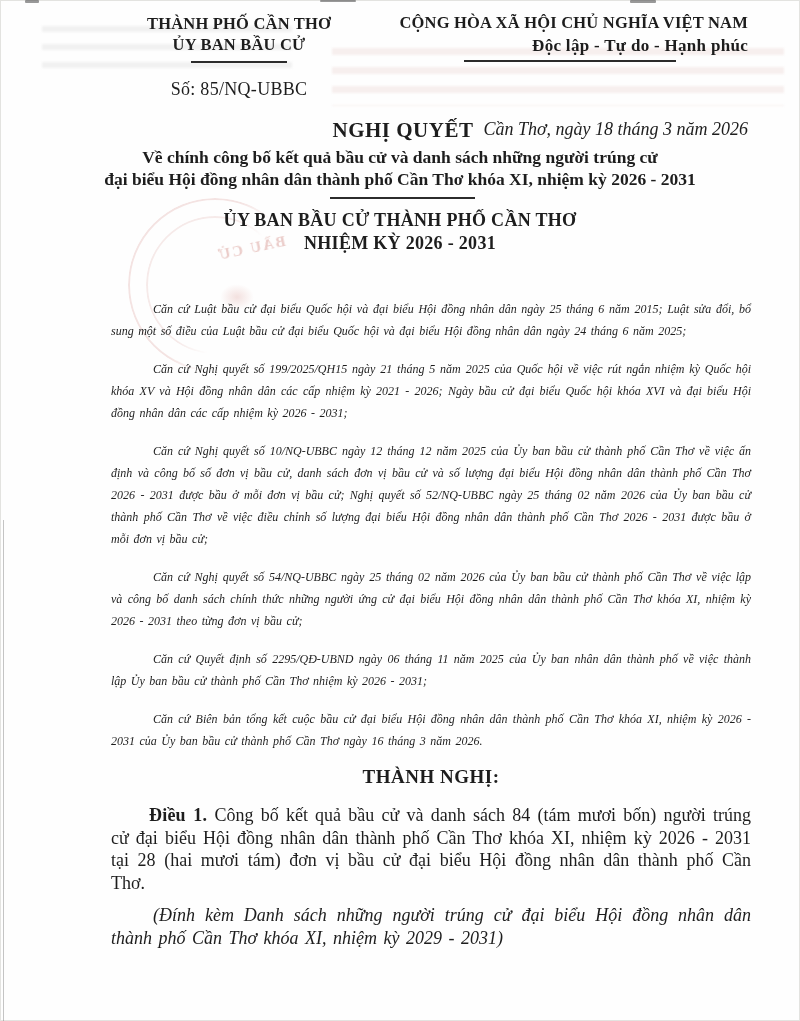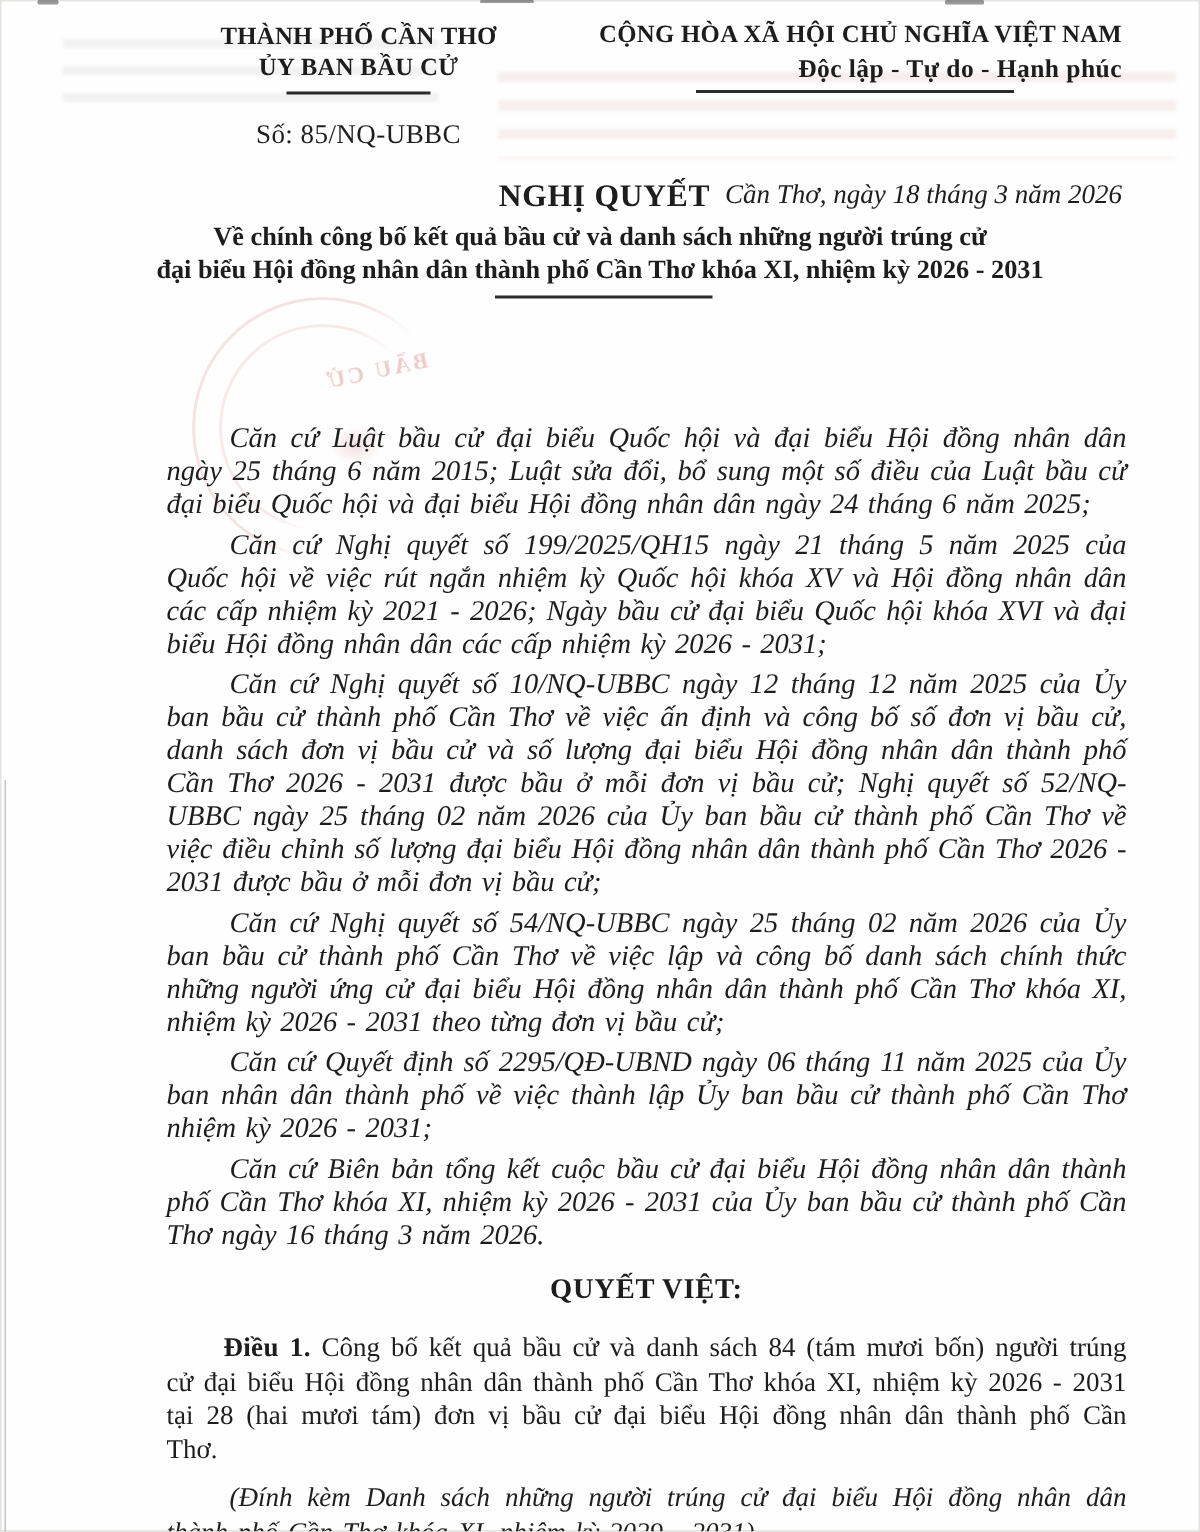"ỦY BAN BẦU CỬ THÀNH" div.issuer-block { html: none -> <div> <div>ỦY BAN BẦU CỬ THÀNH PHỐ CẦN THƠ</div> <div>NHIỆM KỲ 2026 - 2031</div> </div> }
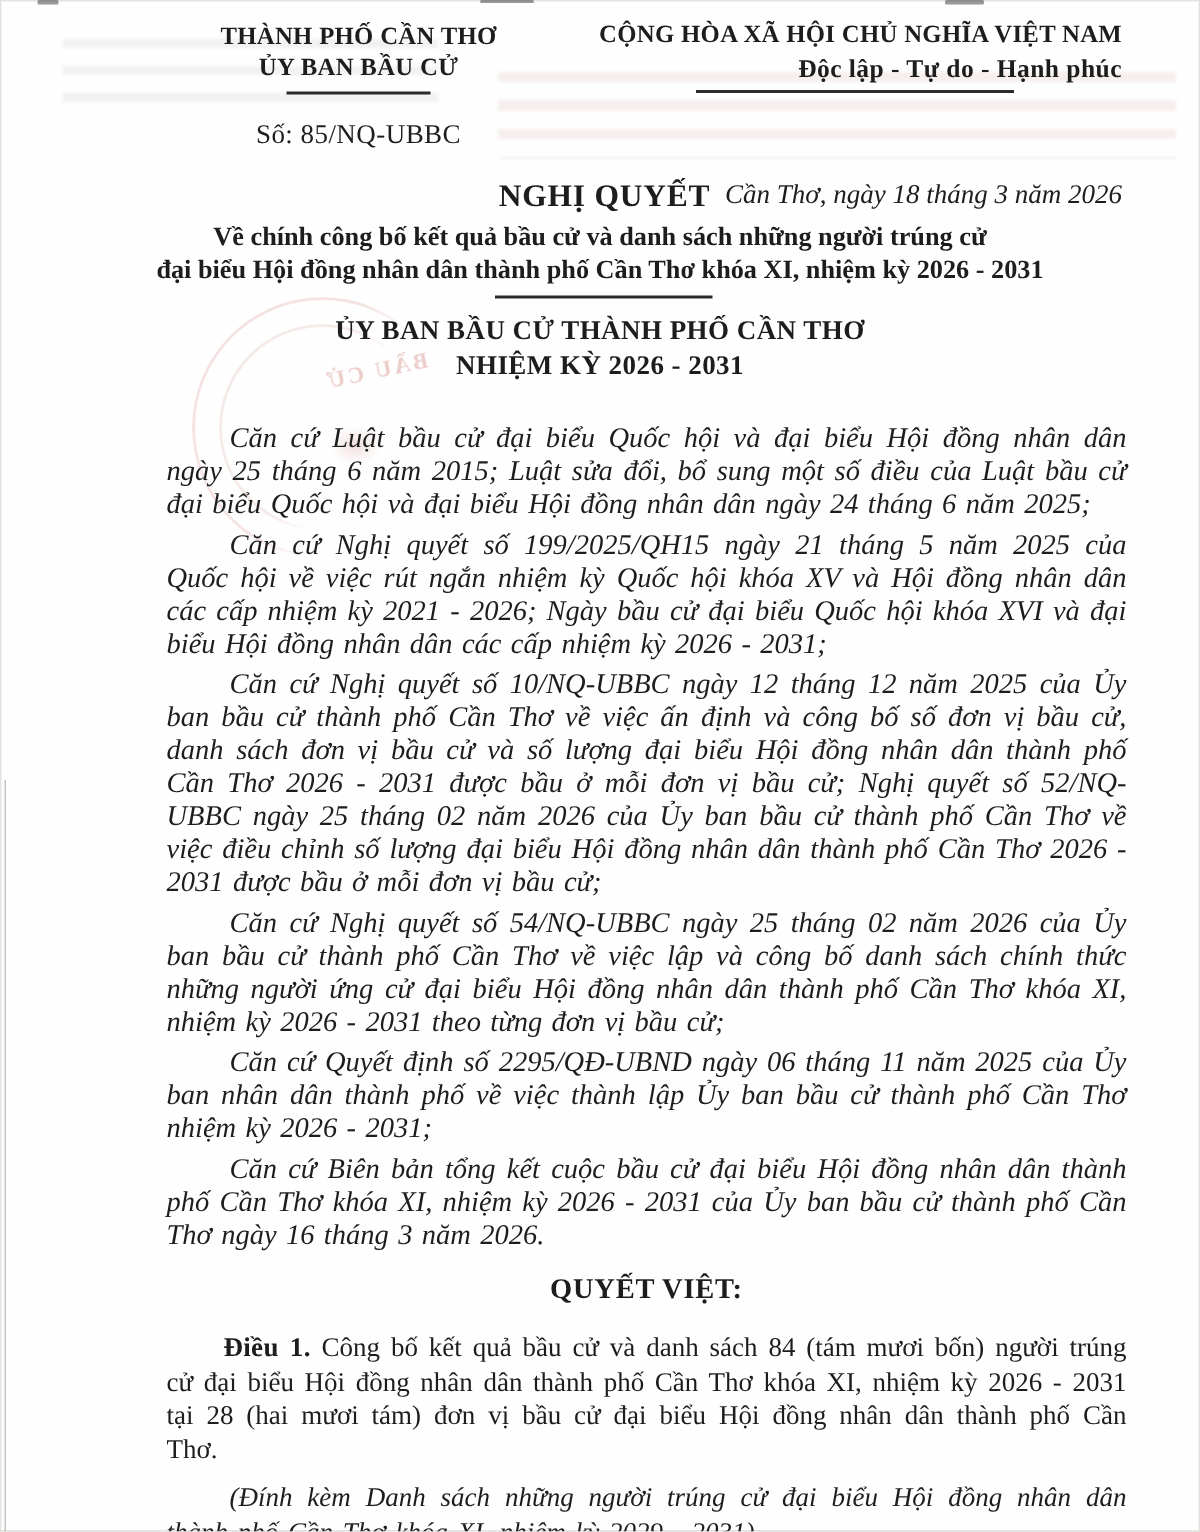"Căn cứ Luật bầu cử" .recital { font-size: 19px -> 12px; margin: 0 0 5px -> 16px 0 5px }
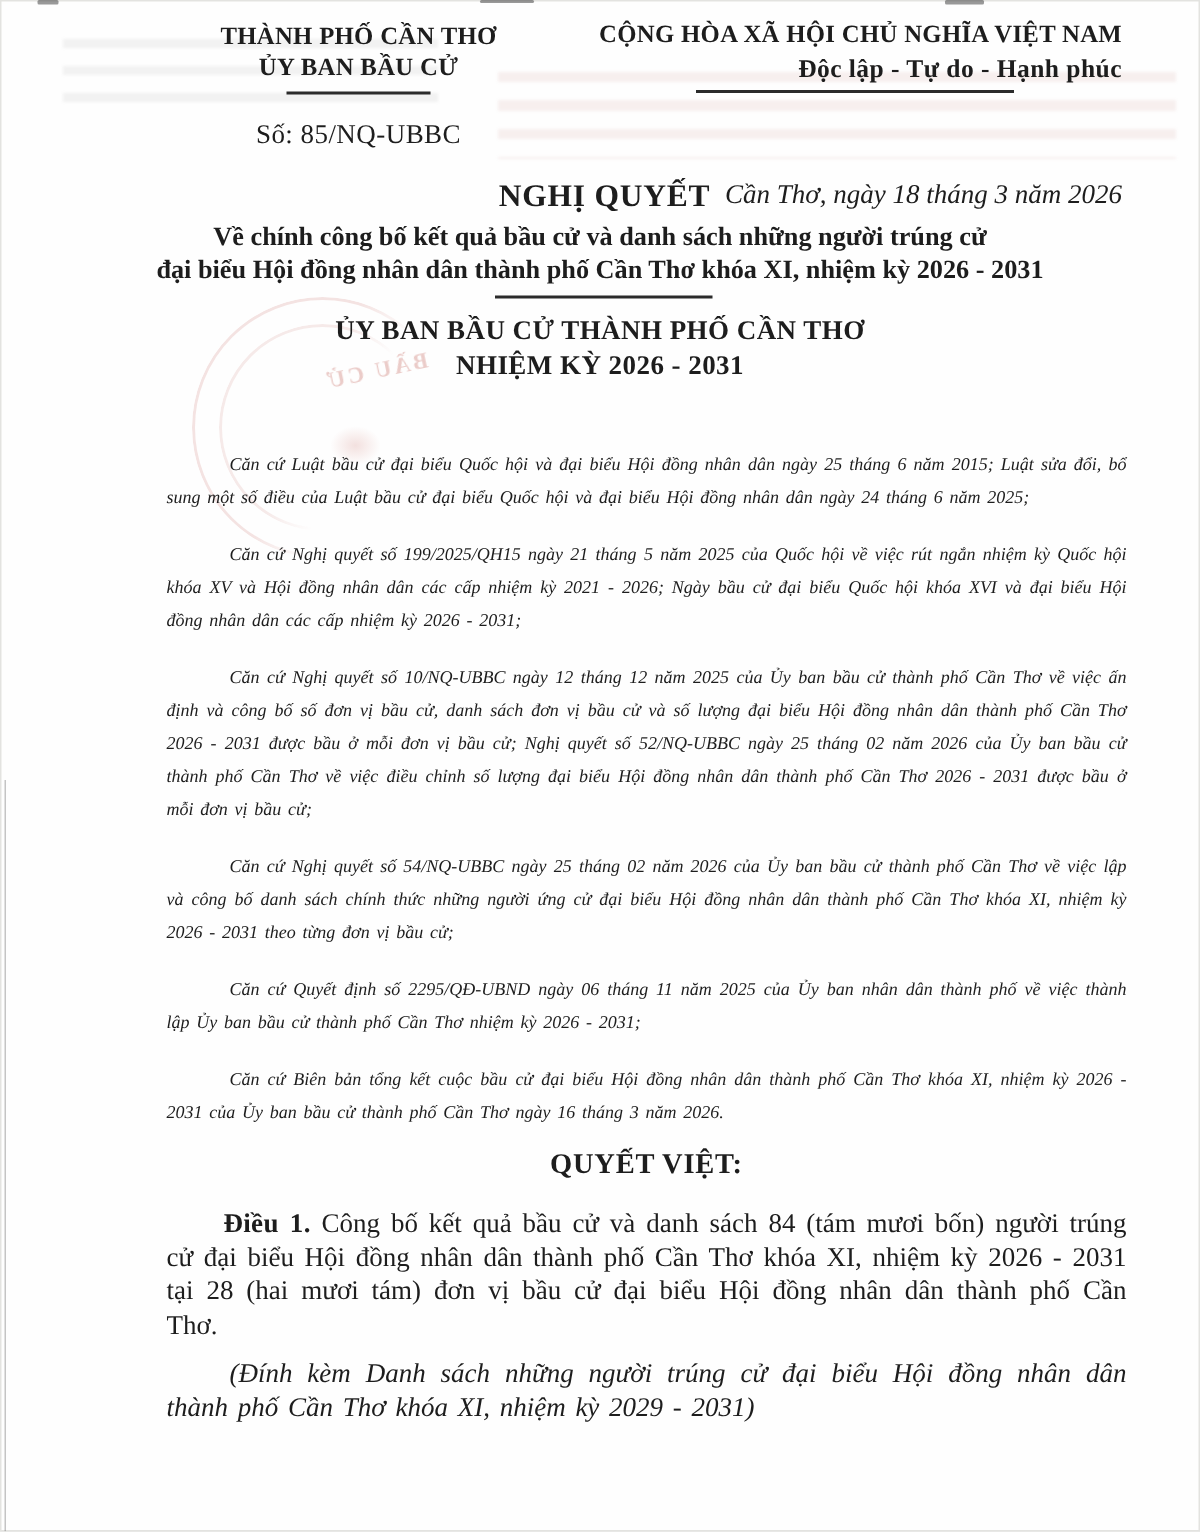"QUYẾT VIỆT:" div.resolution-heading { text: QUYẾT VIỆT -> THÀNH NGHỊ }
